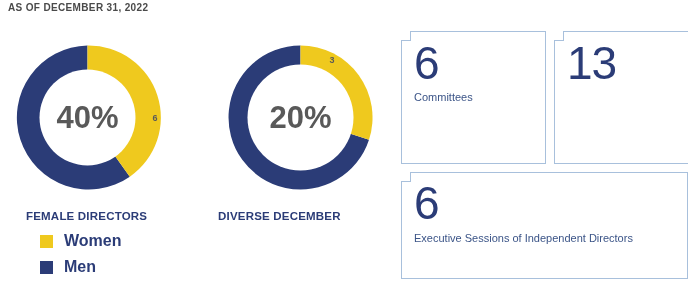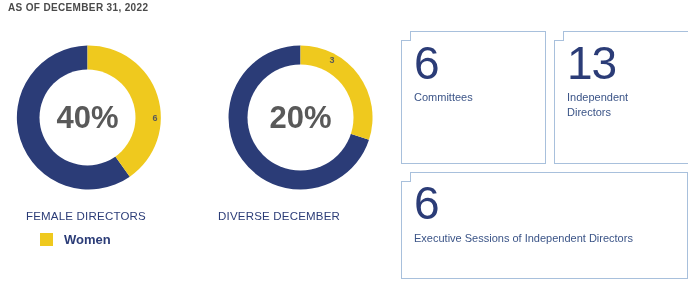"Independent Directors" div.stat-label { html: <div>Independent Directors</div> -> none }
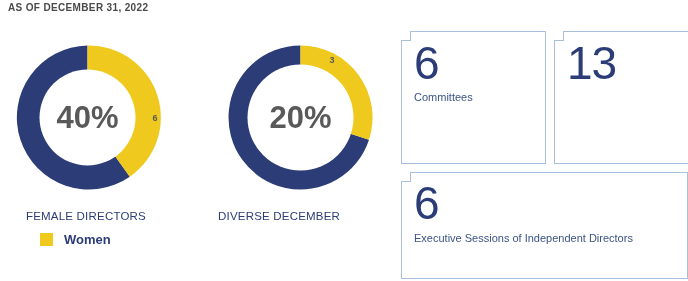"FEMALE DIRECTORS" .legend-title { font-weight: normal -> bold }
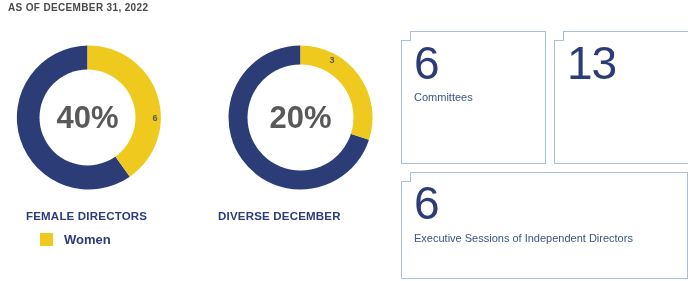"Women" .legend-label { font-size: 13px -> 16px }
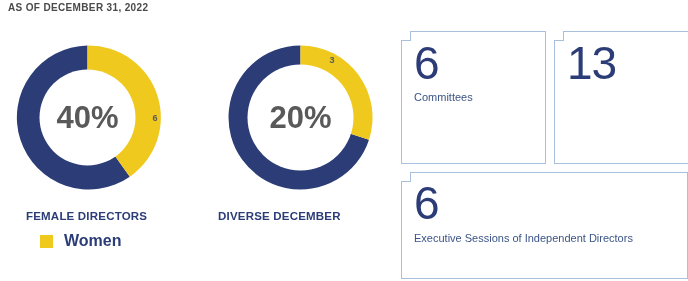"Men" div.legend-row { html: none -> <div> <span></span> <span>Men</span> </div> }
